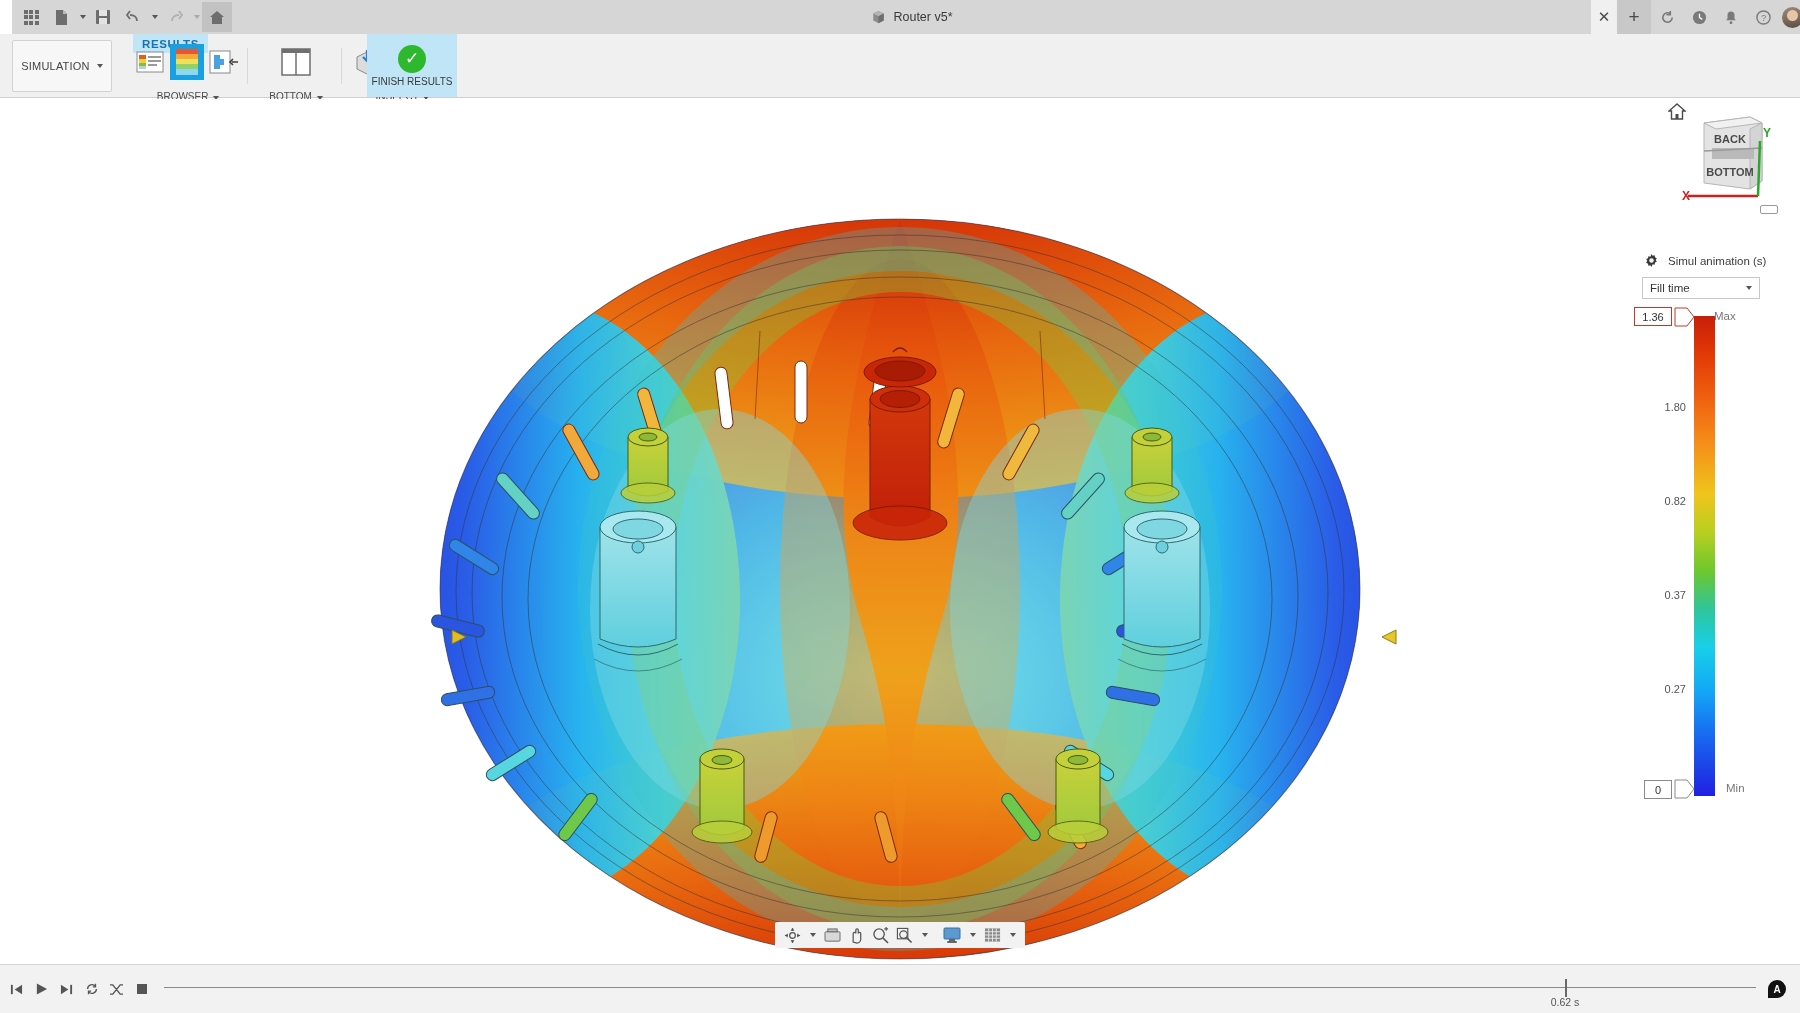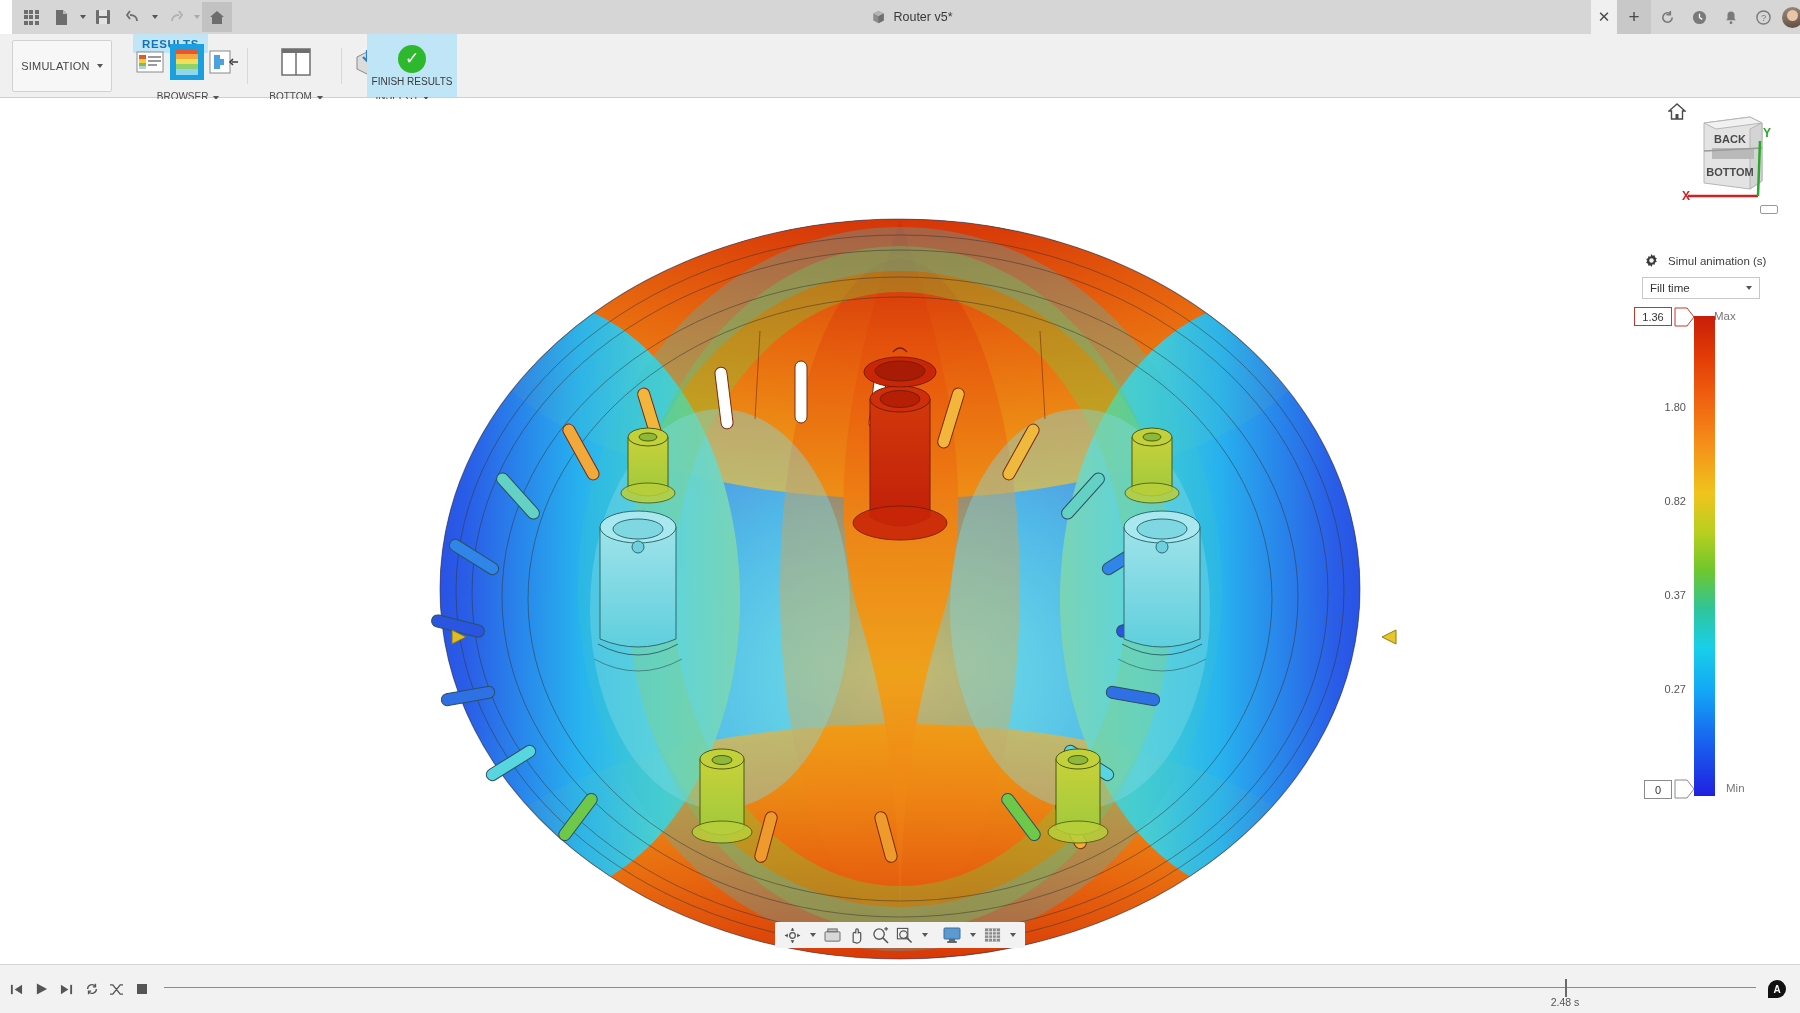"2.48 s" div.tl-time { text: 2.48 -> 0.62 }
